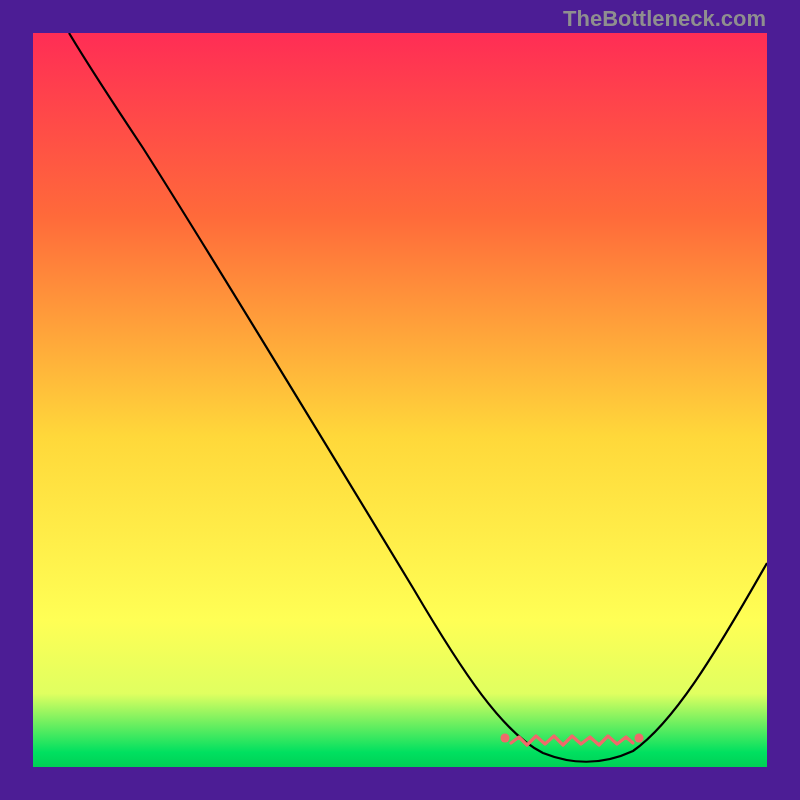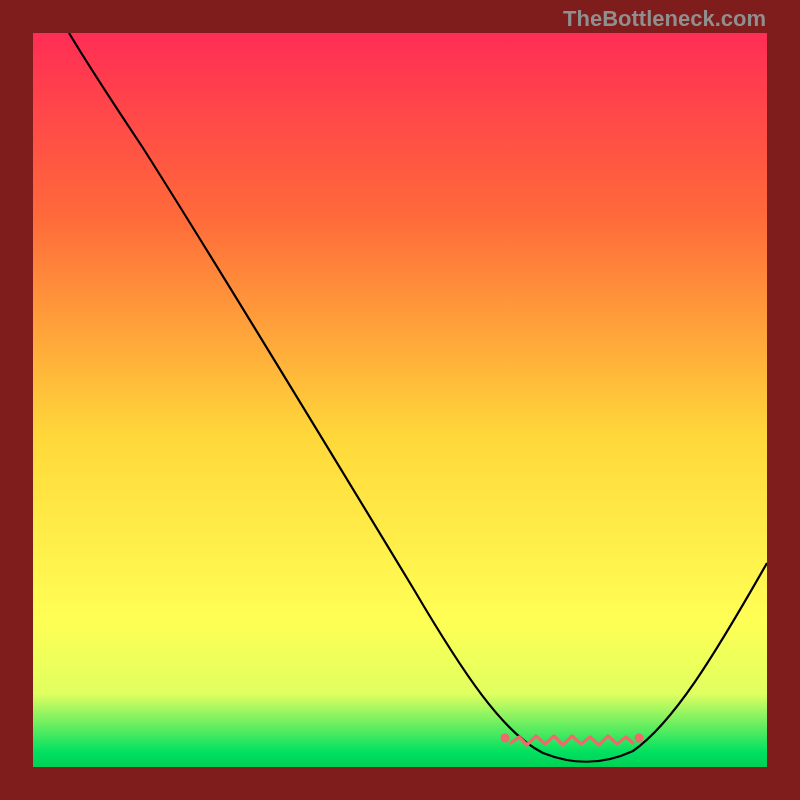"TheBottleneck.com" .frame { background: #7f1d1d -> #4c1d95 }
